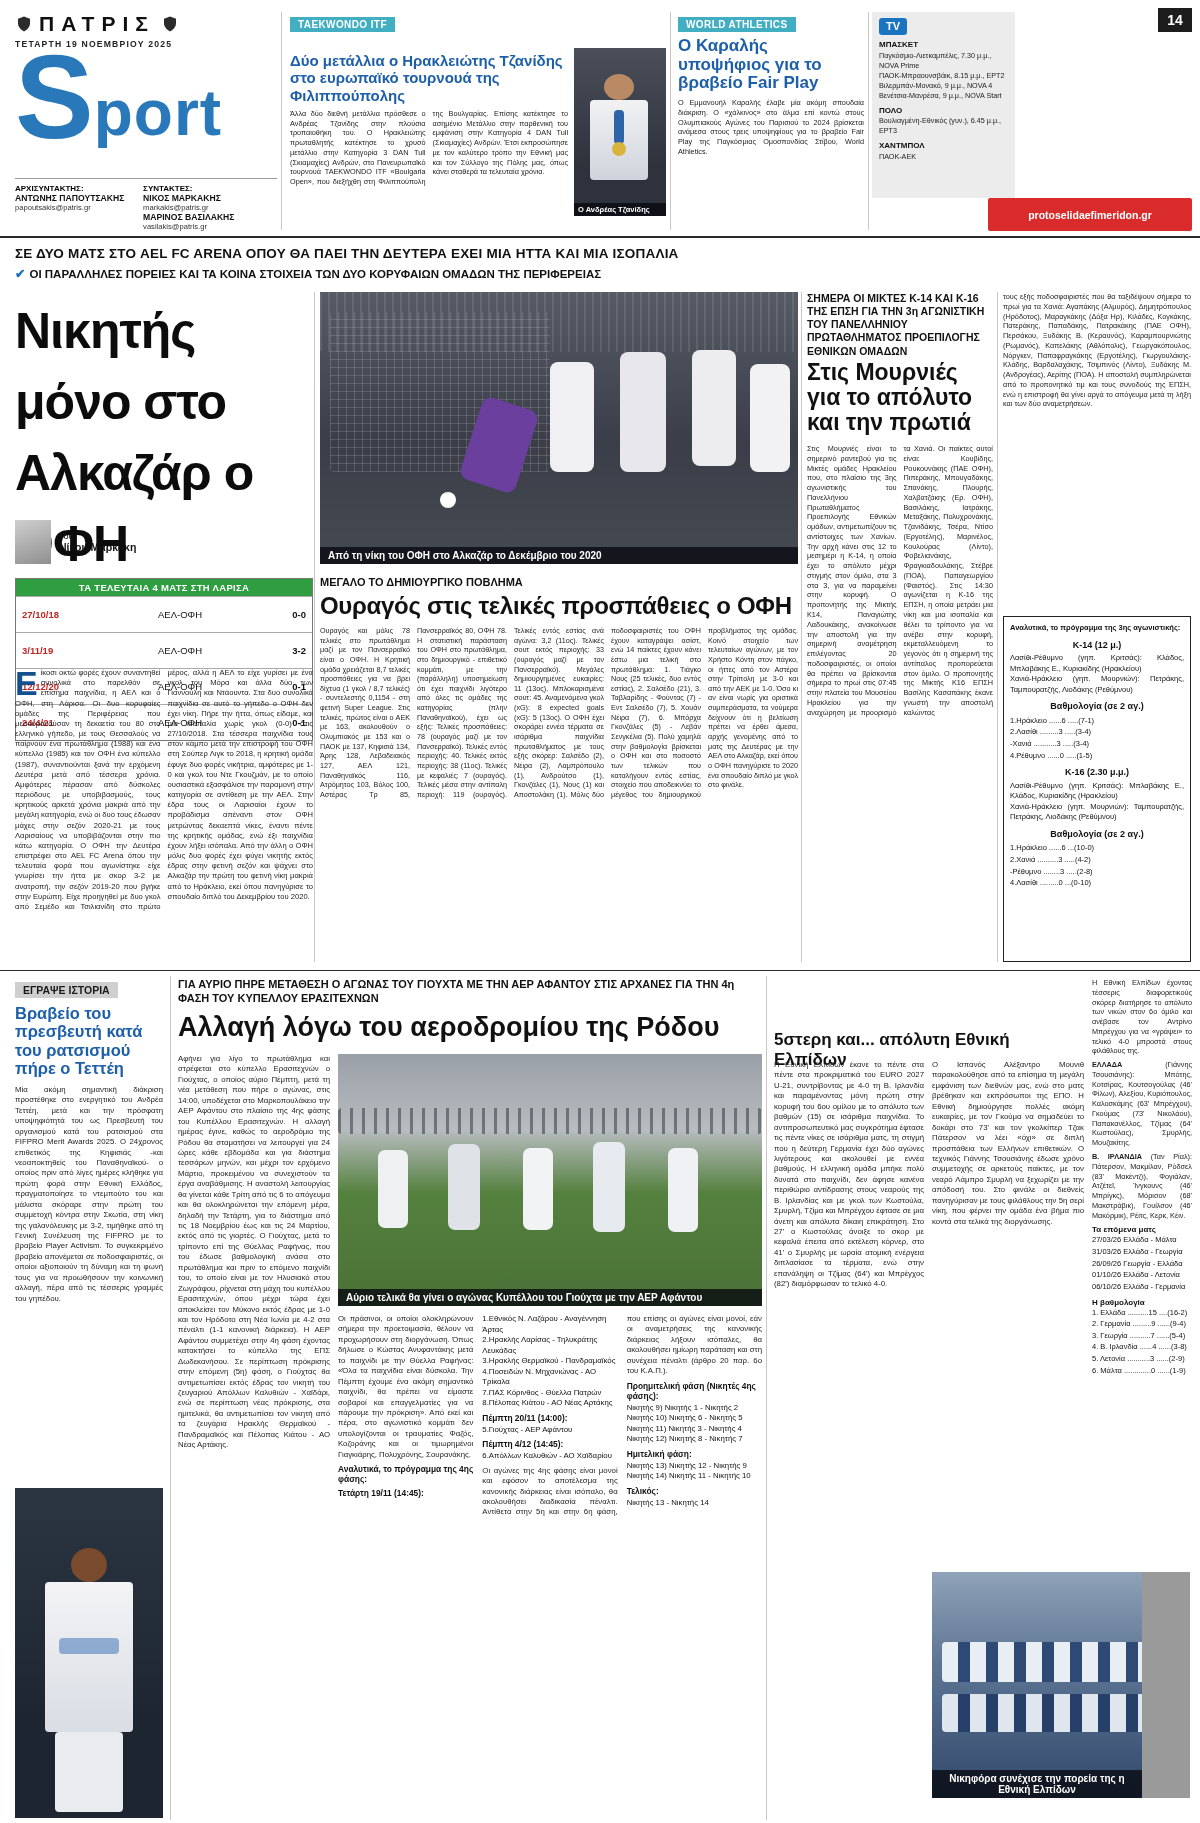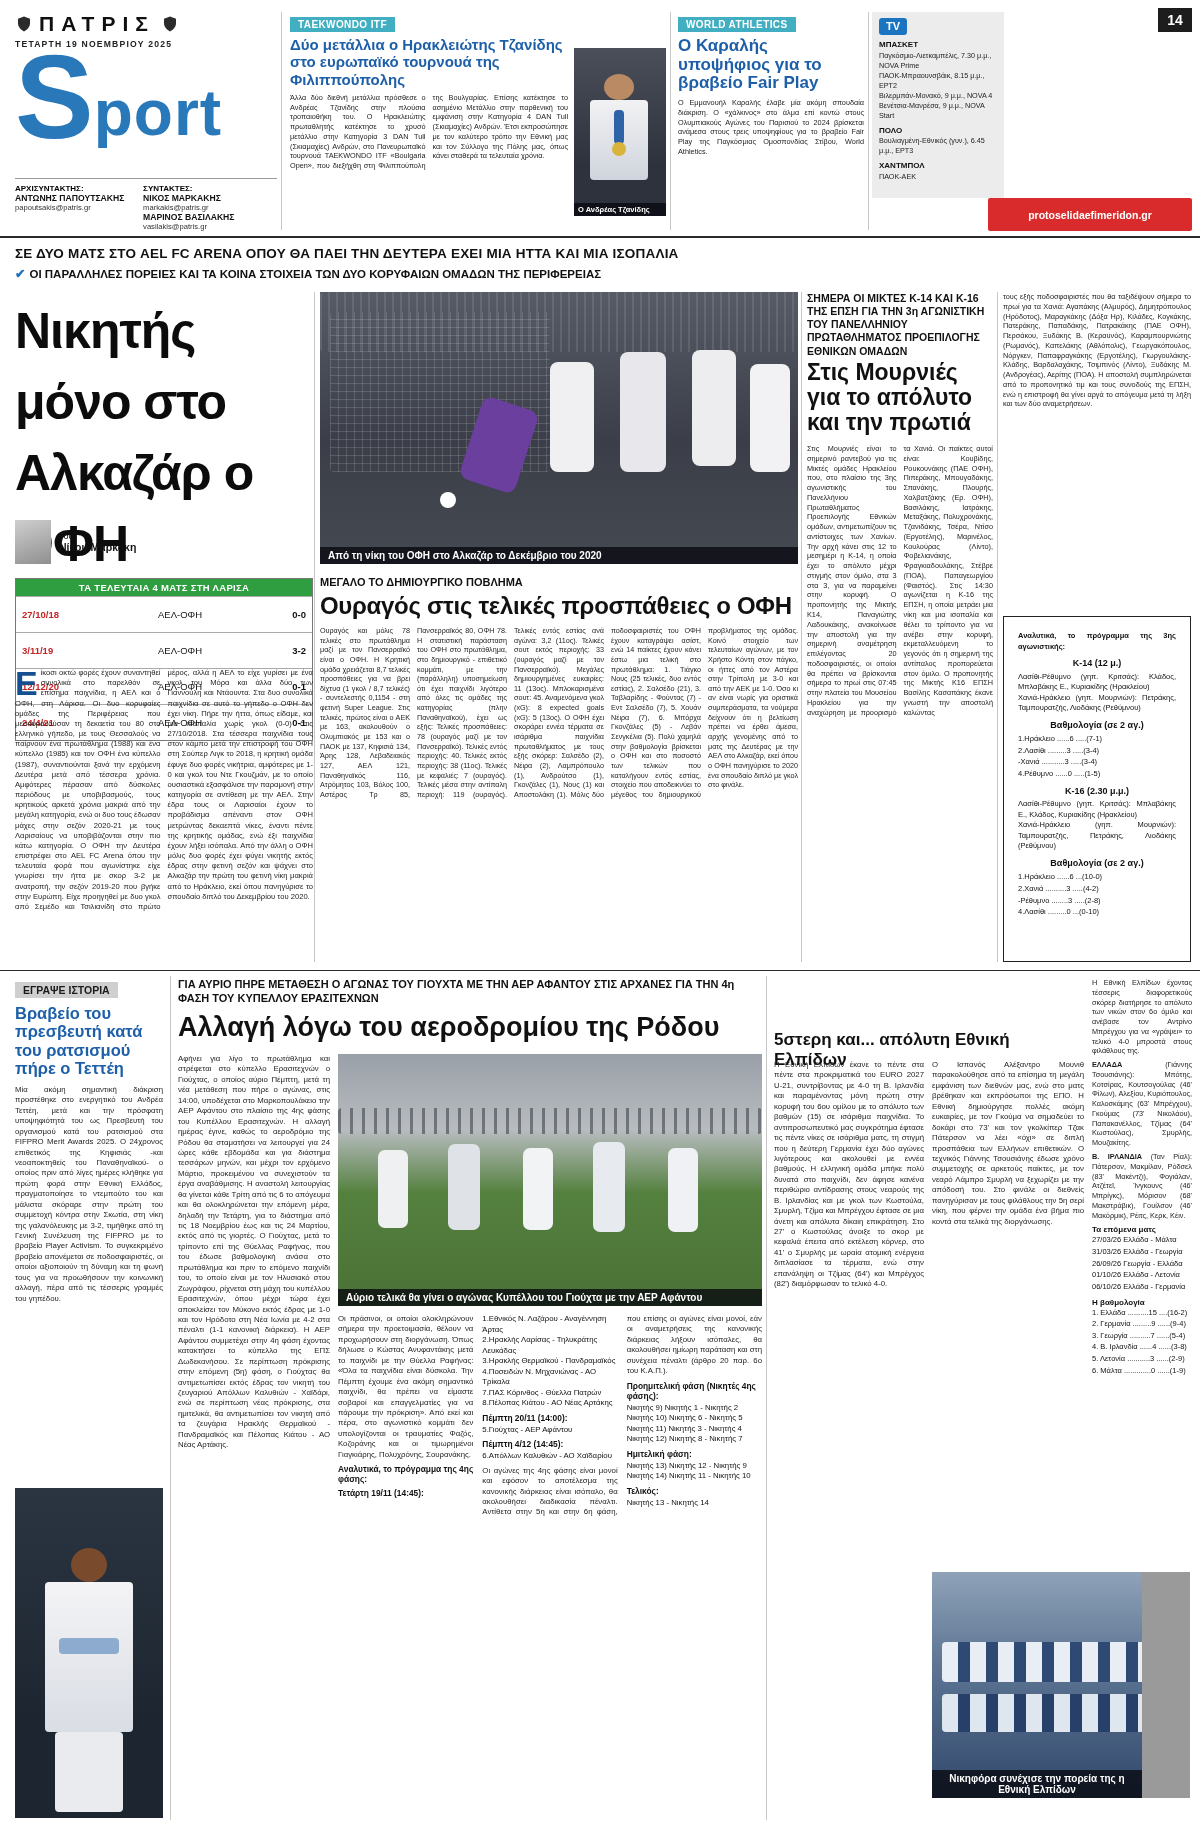"TV" div.abs { width: 132px -> 143px }
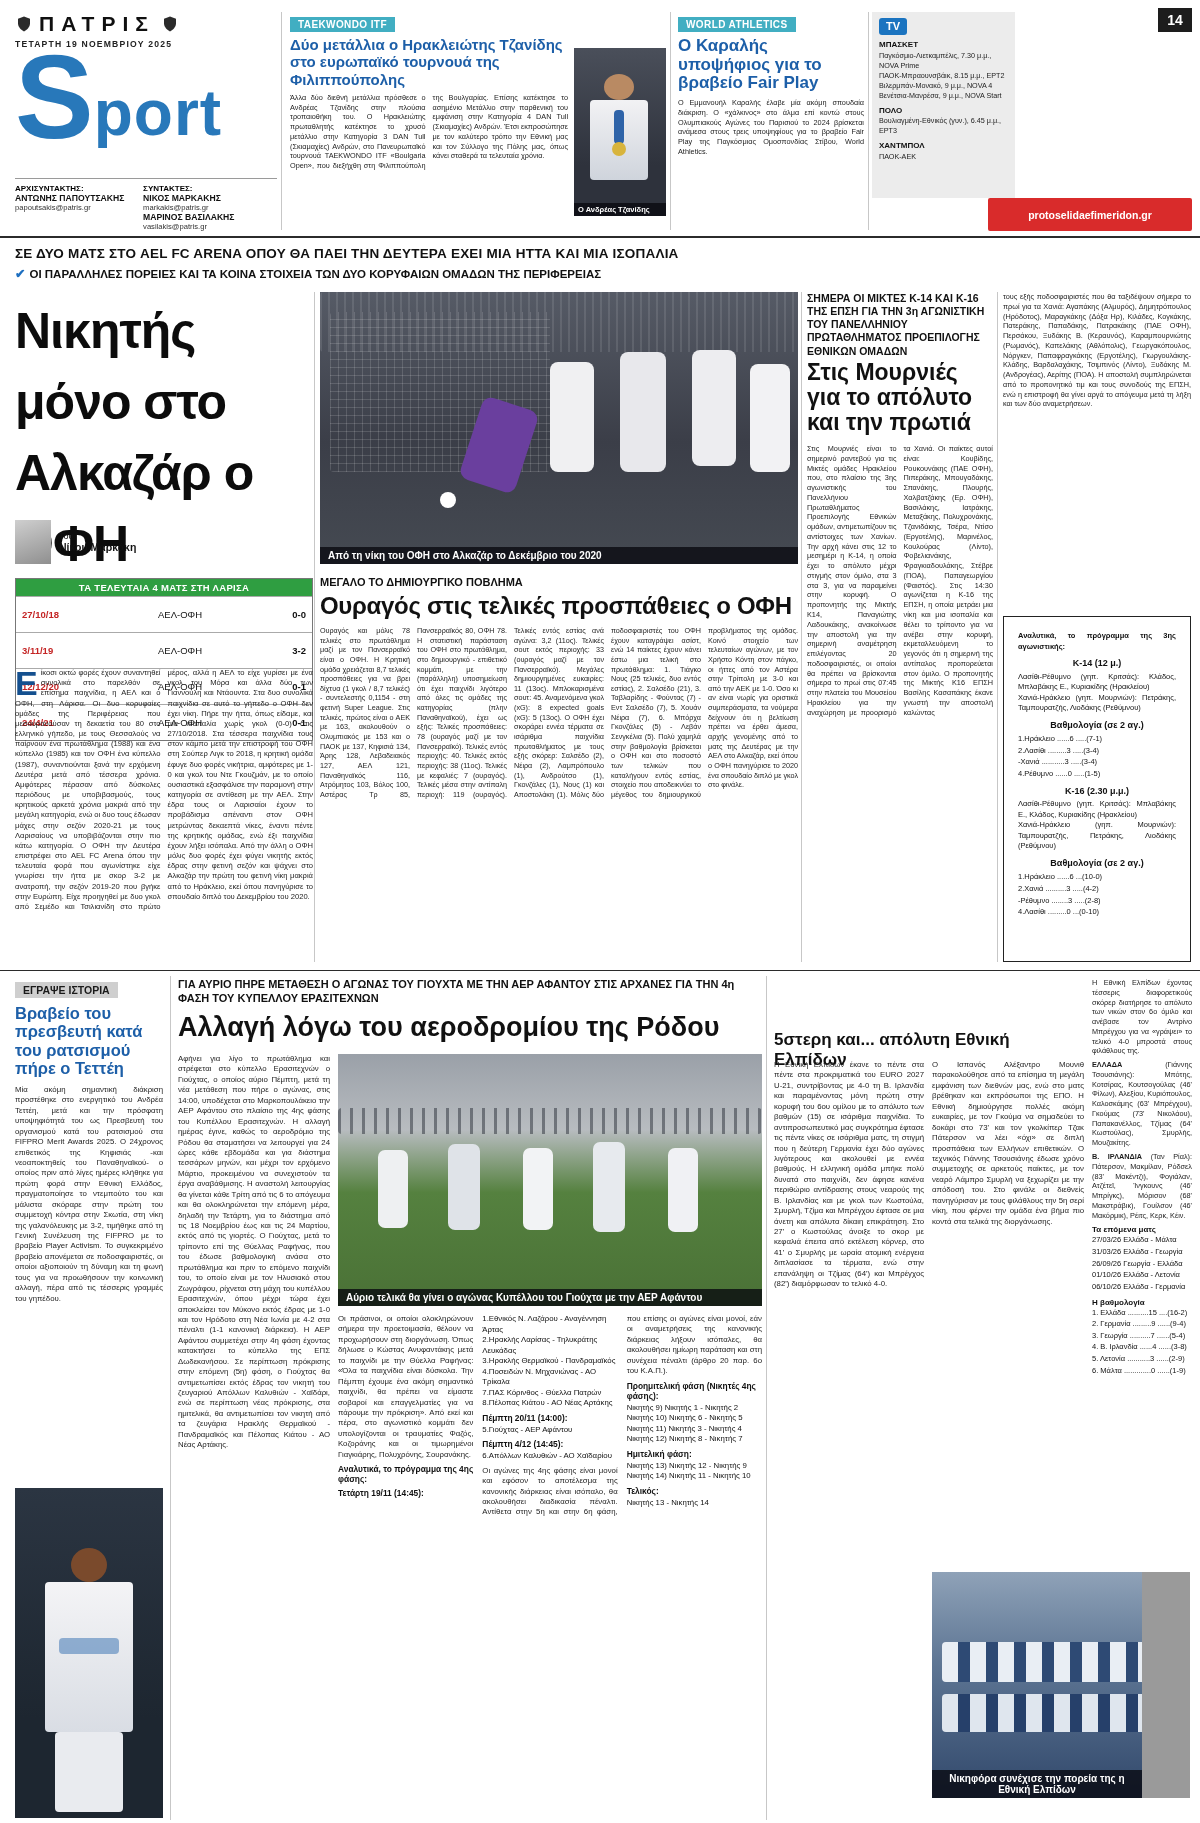"Δύο μετάλλια ο Ηρακλειώτης Τζανίδης" div.blue { margin-top: 4px -> 20px }
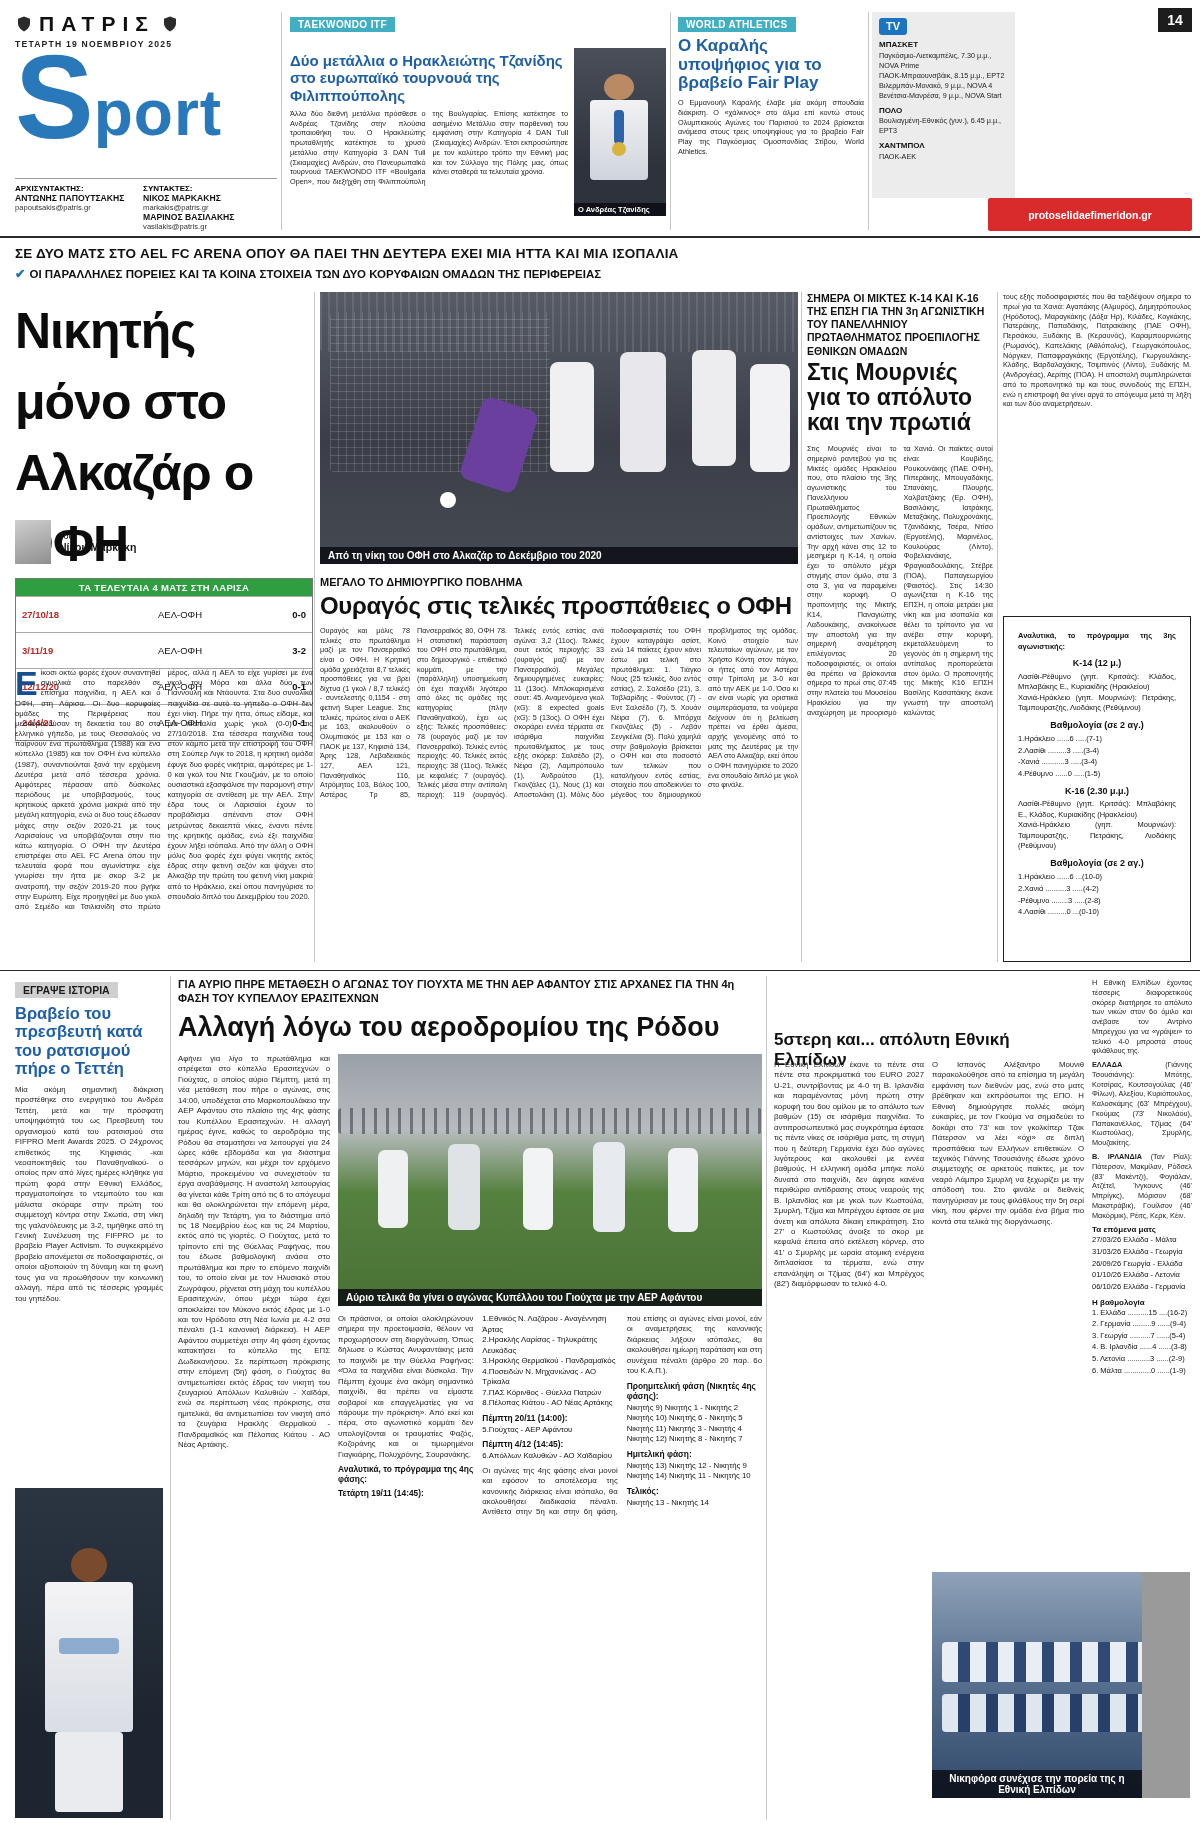"Αναλυτικά, το πρόγραμμα της 3ης" .side-box { padding: 14px -> 6px }
